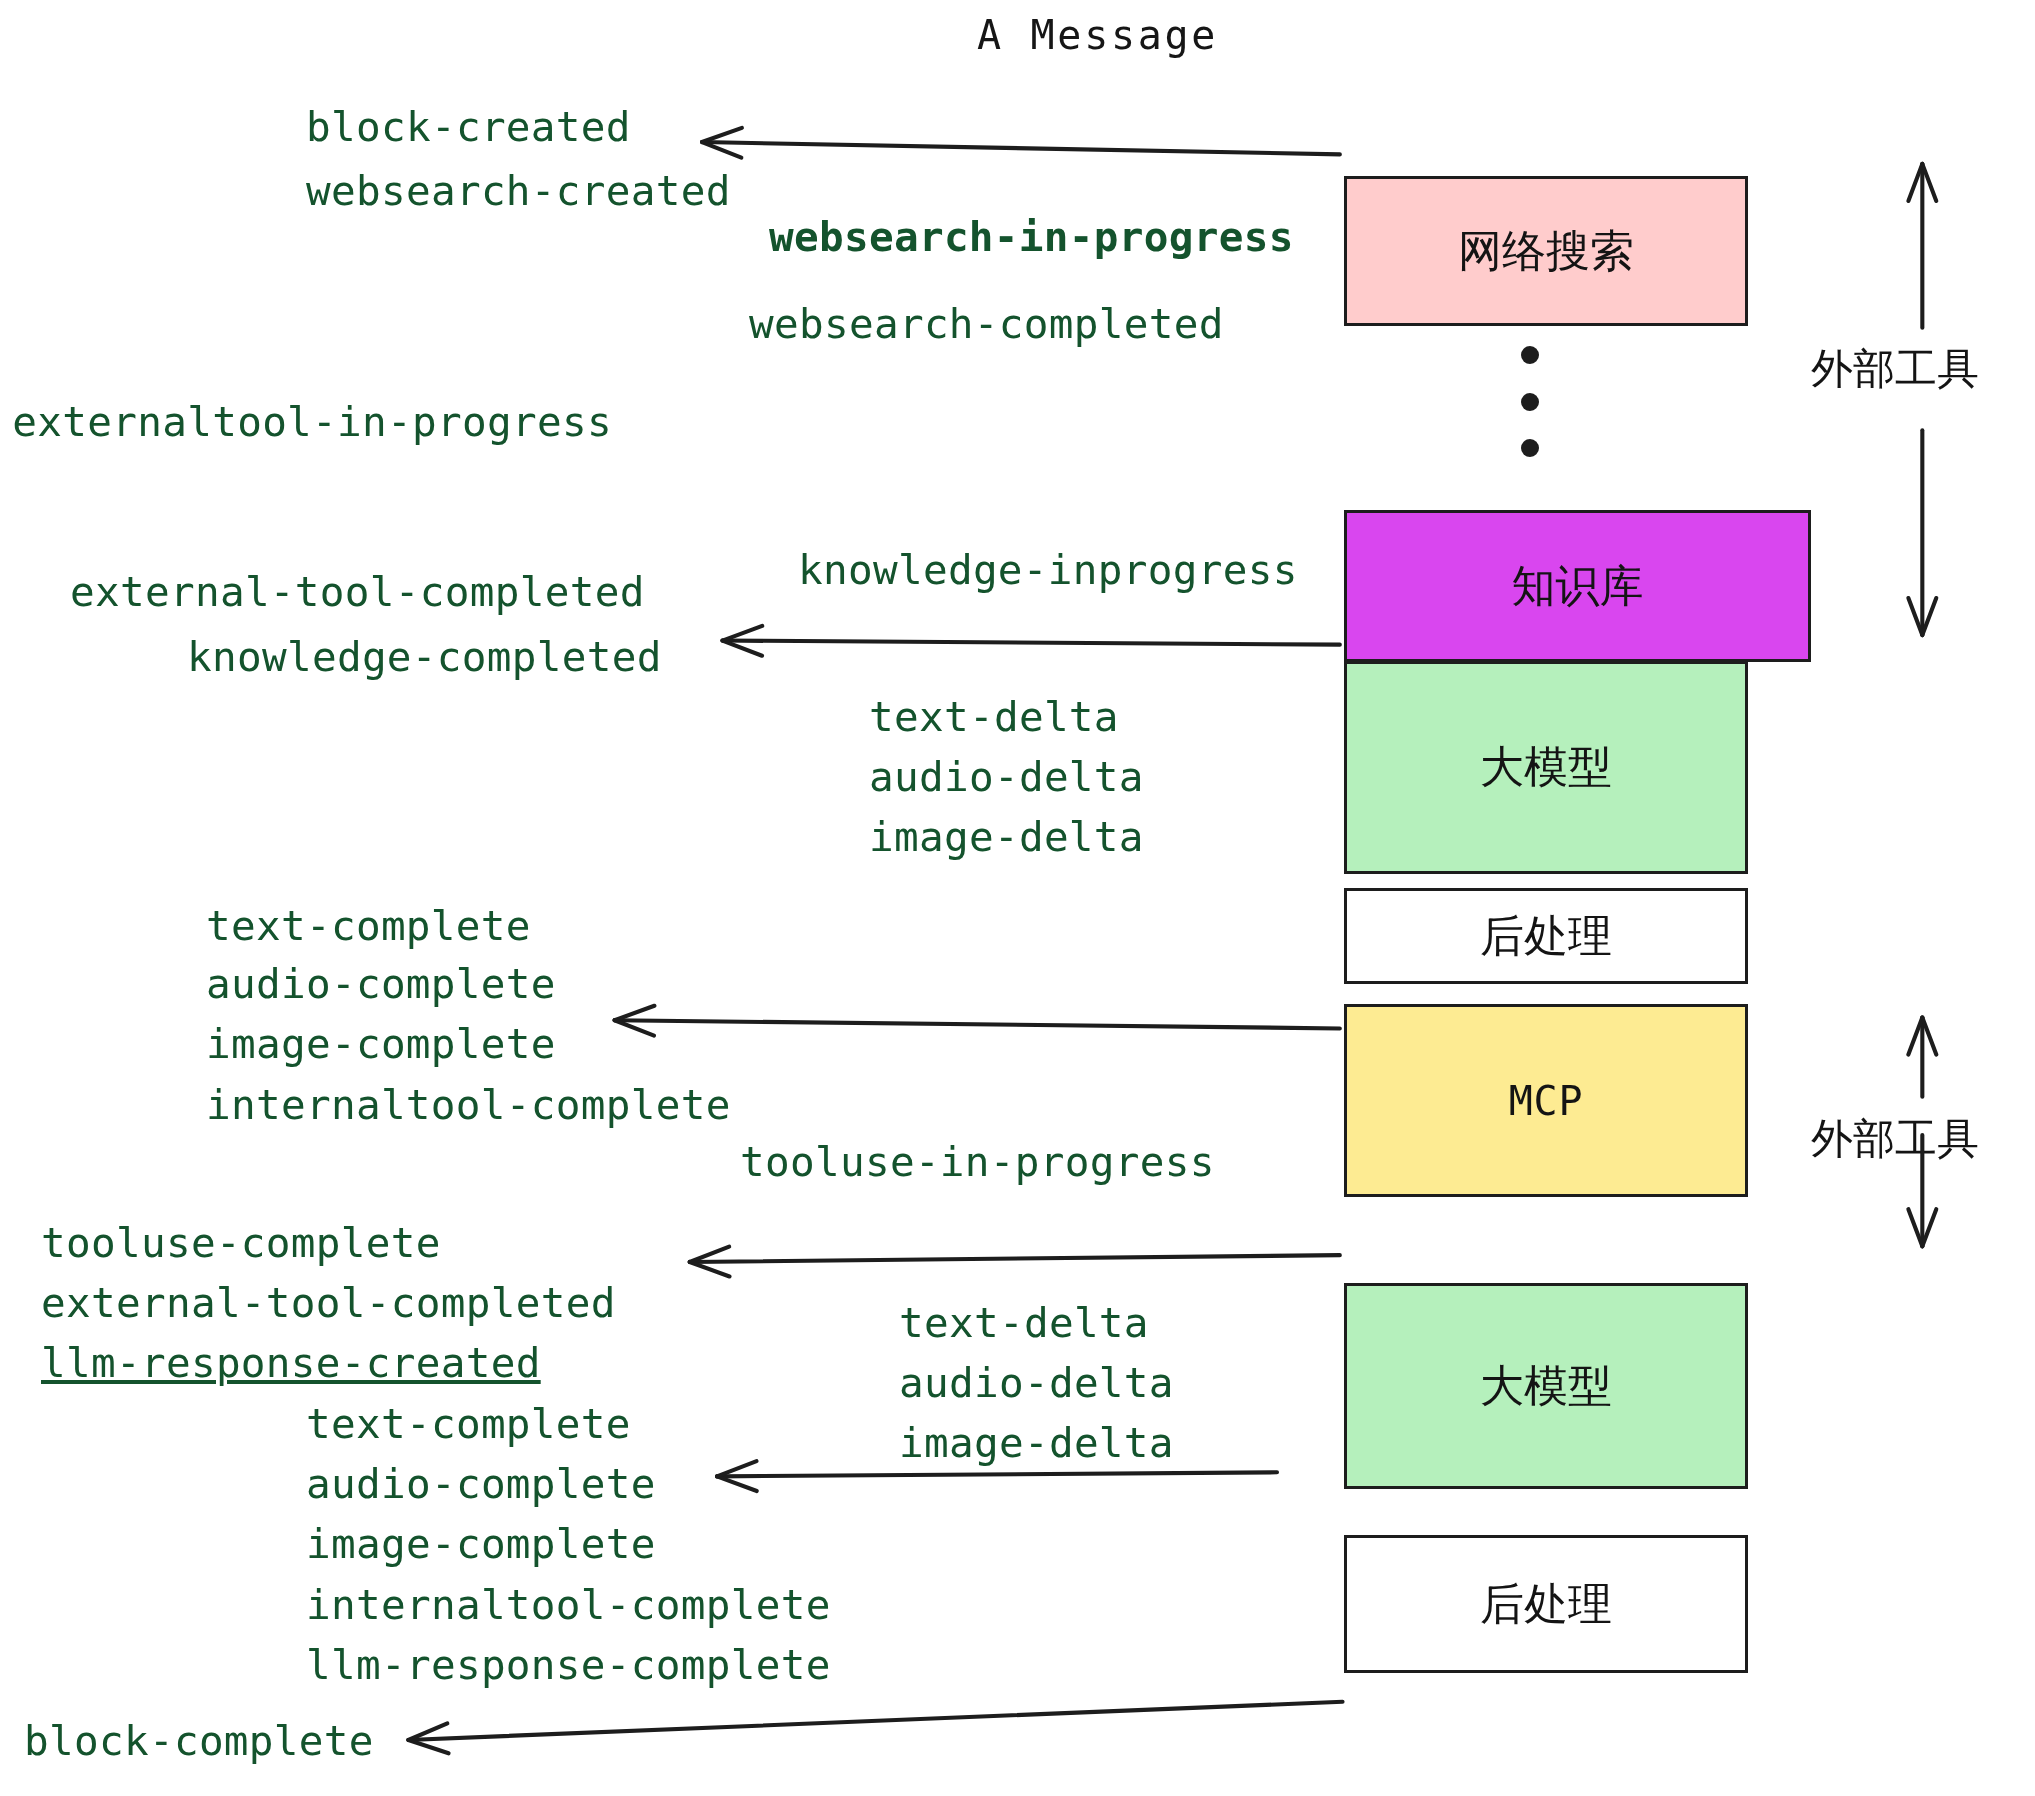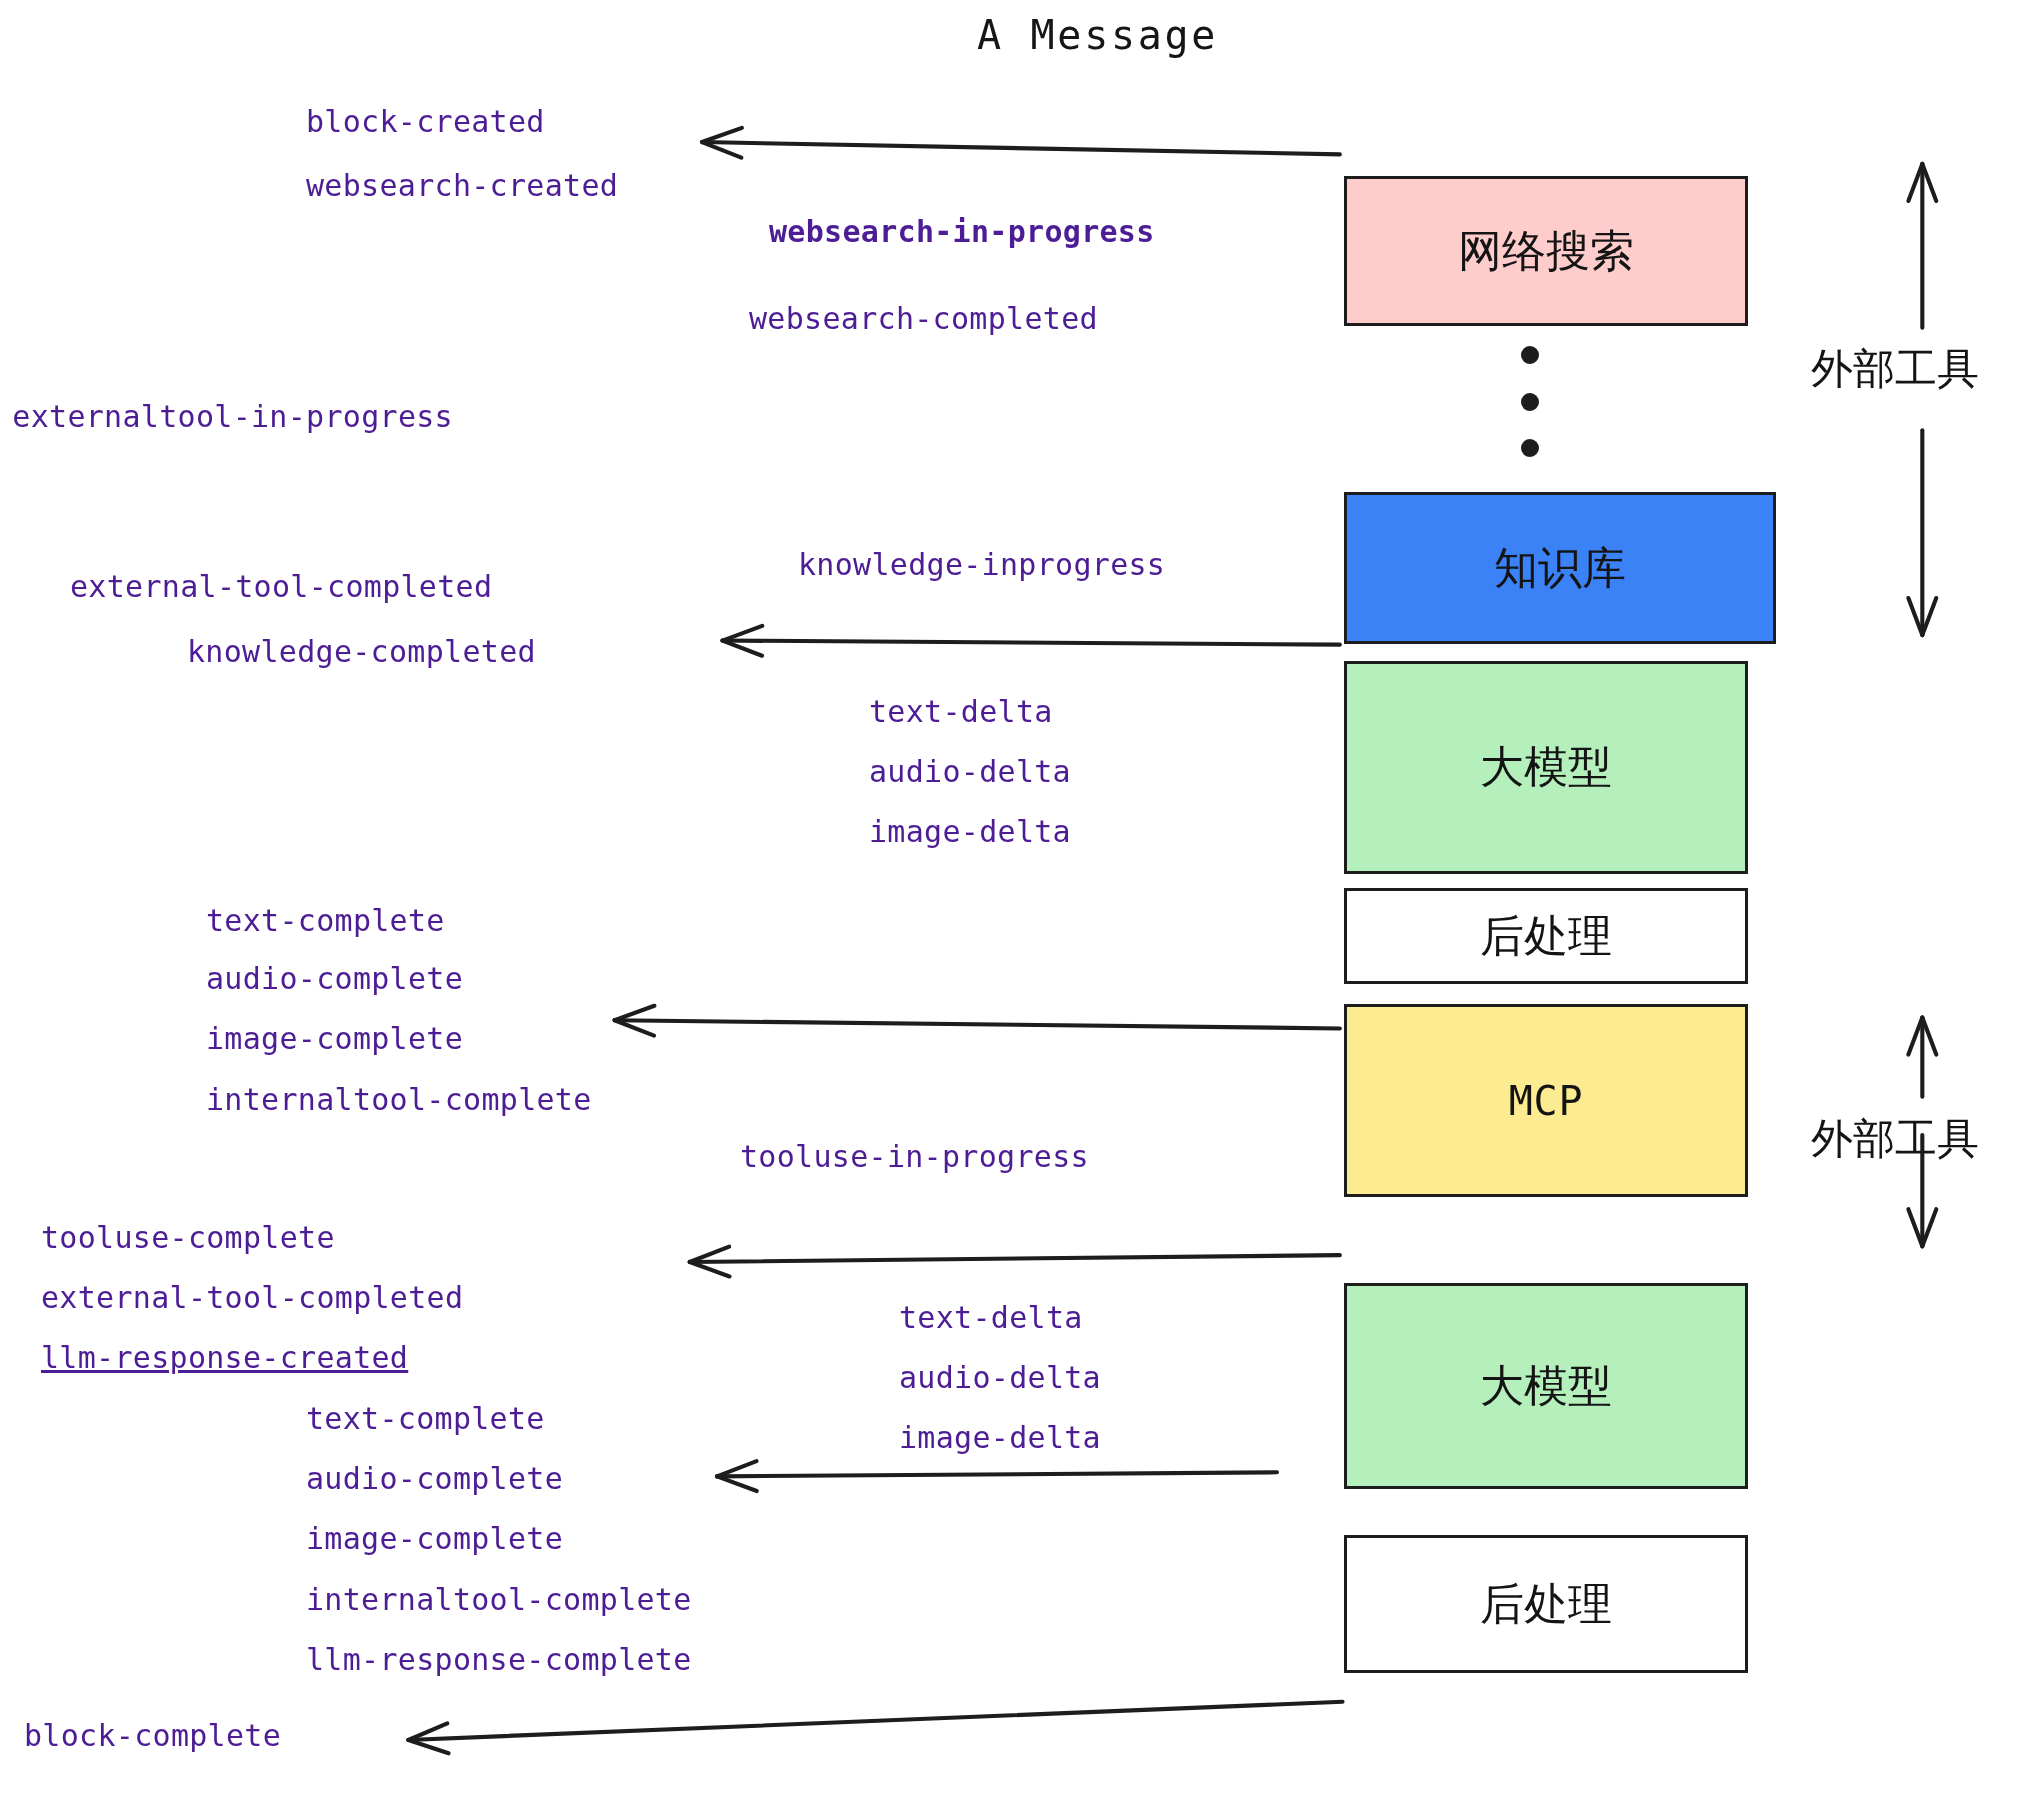"block-created" .evt { color: #4c1d95 -> #14532d; font-size: 30px -> 41px }
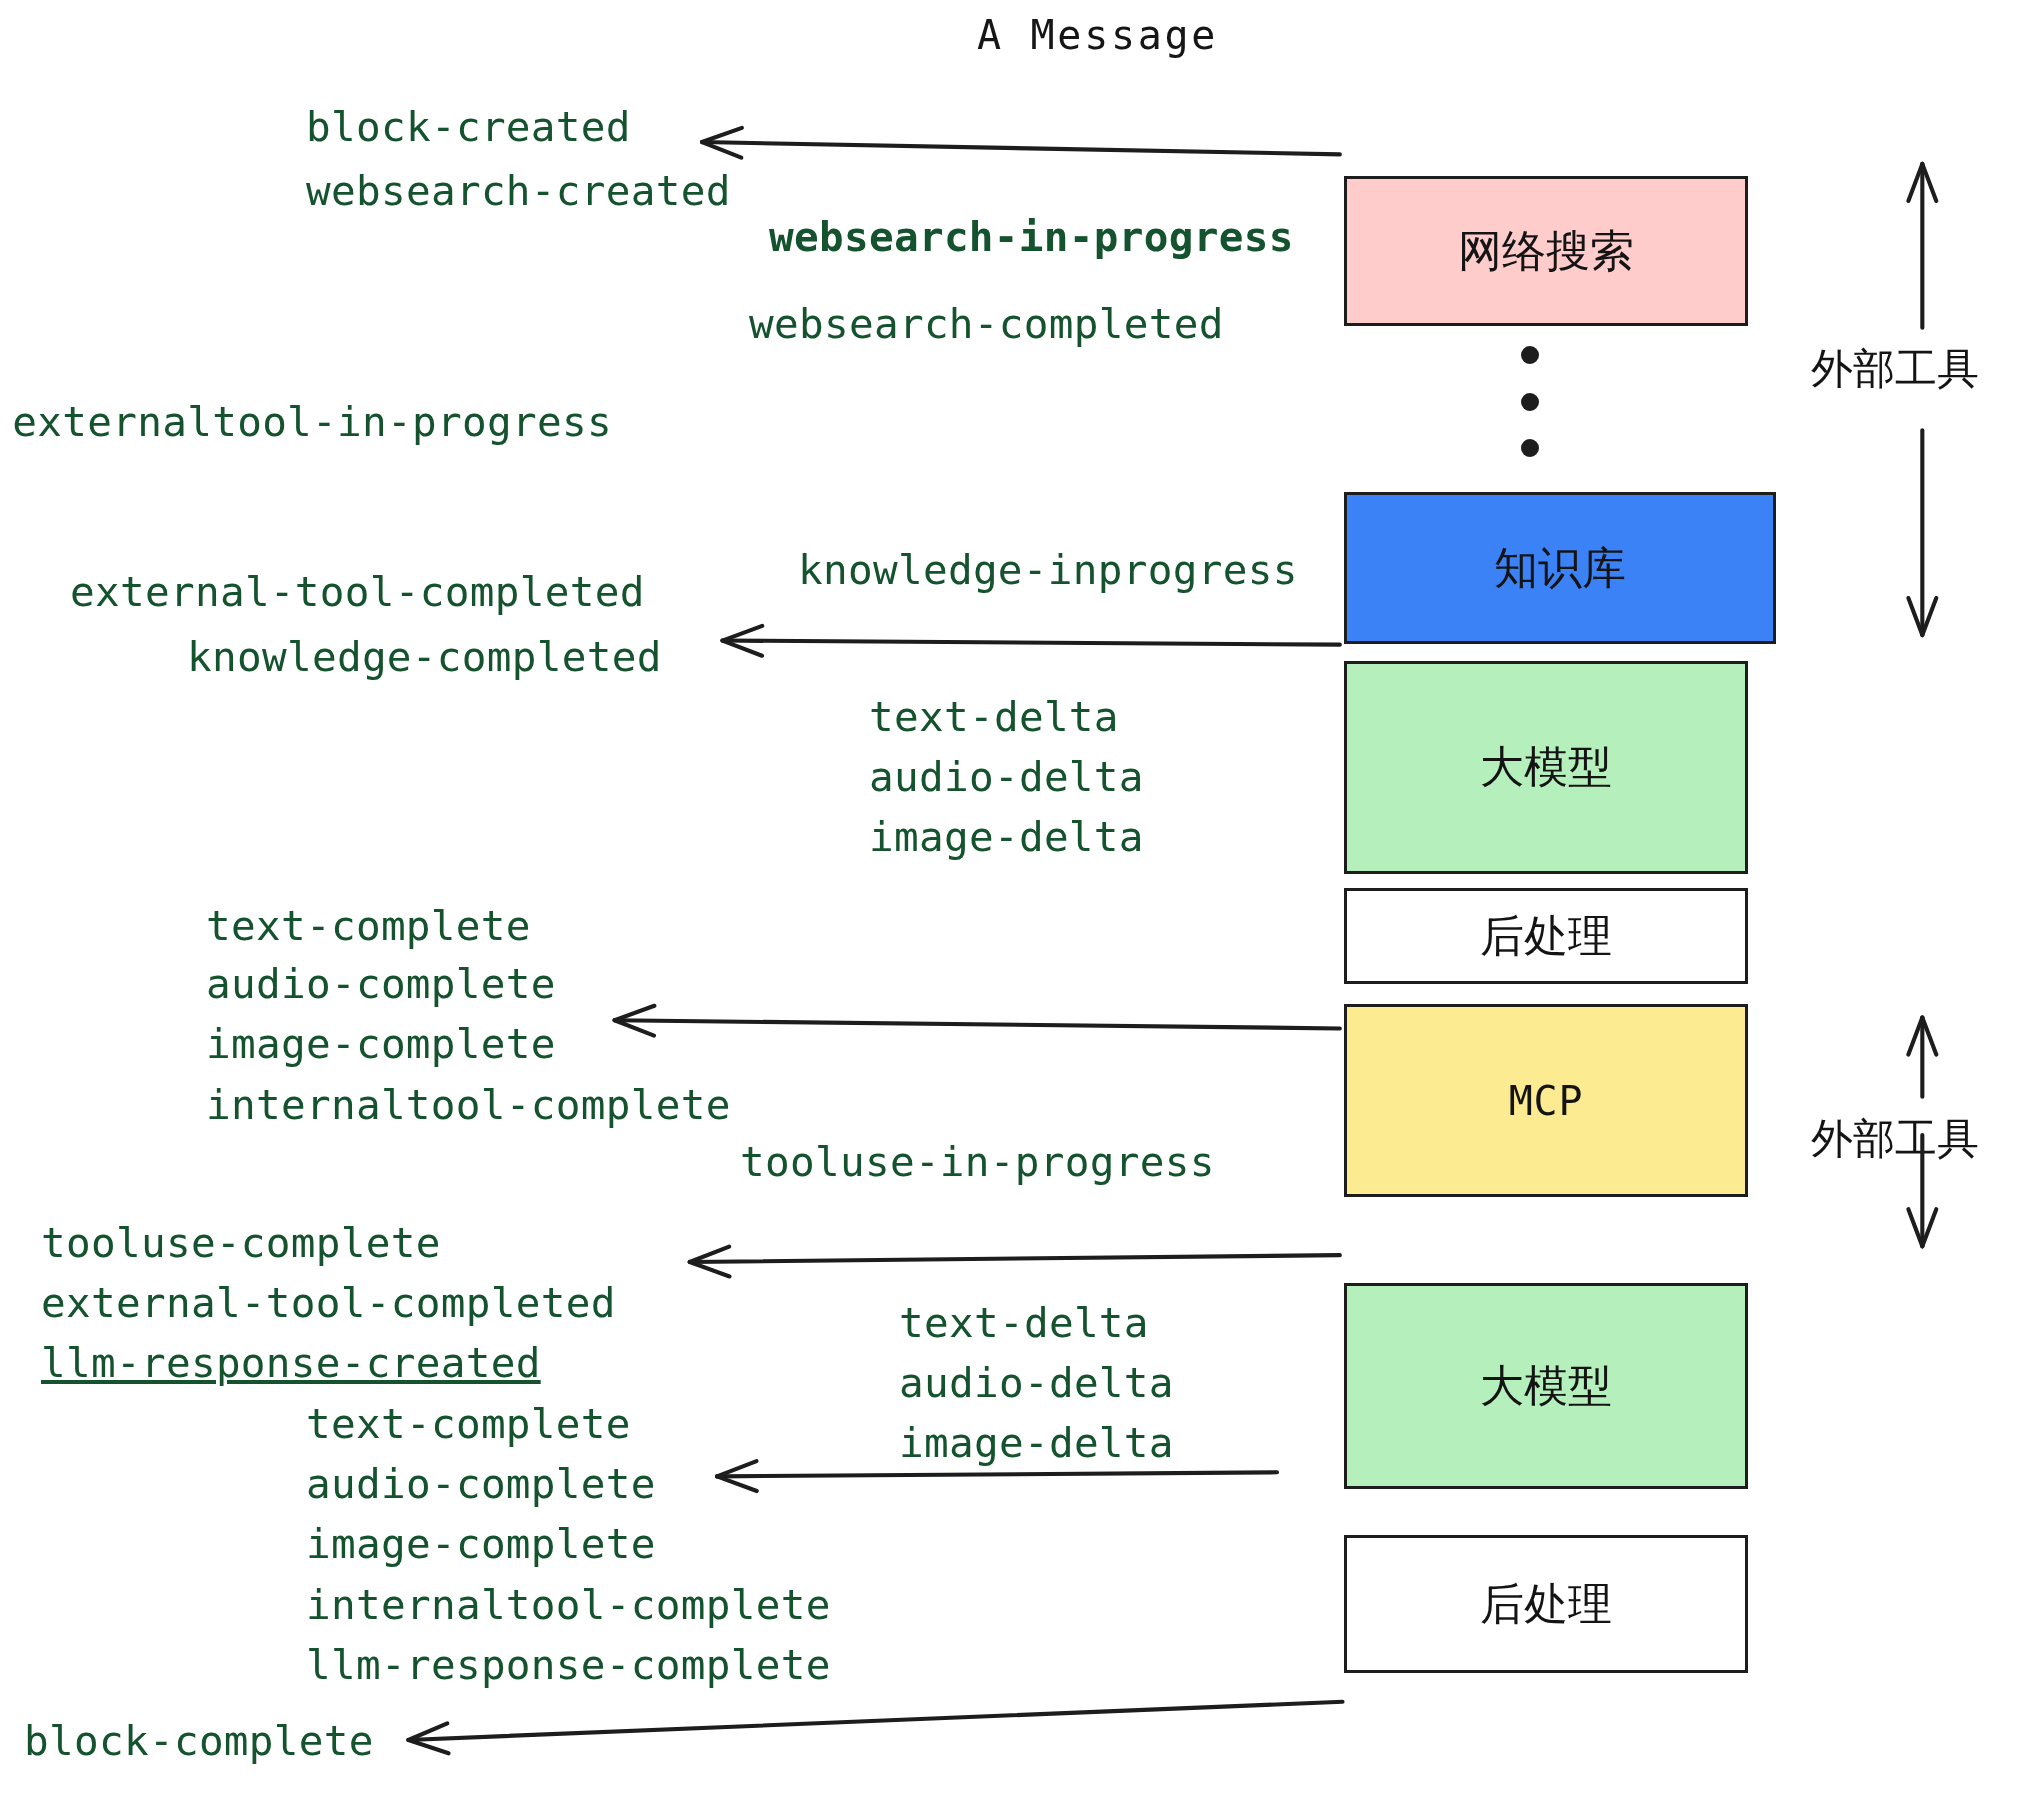"知识库" div.node { background: #3b82f6 -> #d946ef; top: 492px -> 510px; width: 432px -> 467px }
